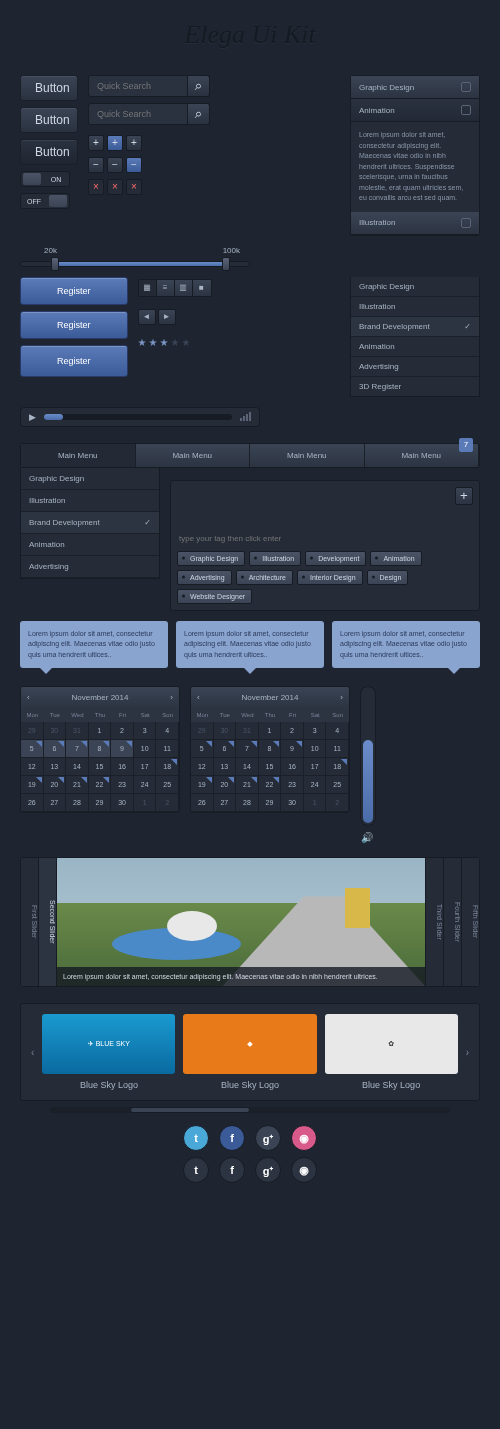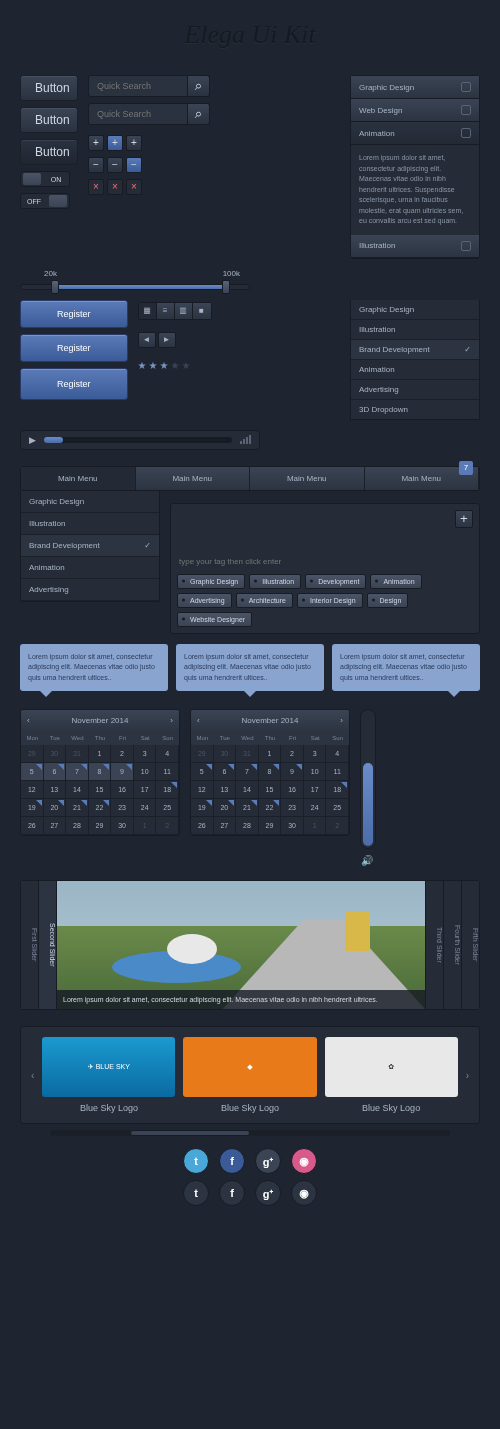"Web Design" div.acc-head { html: <div> <span>Web Design</span> <span></span> </div> -> none }
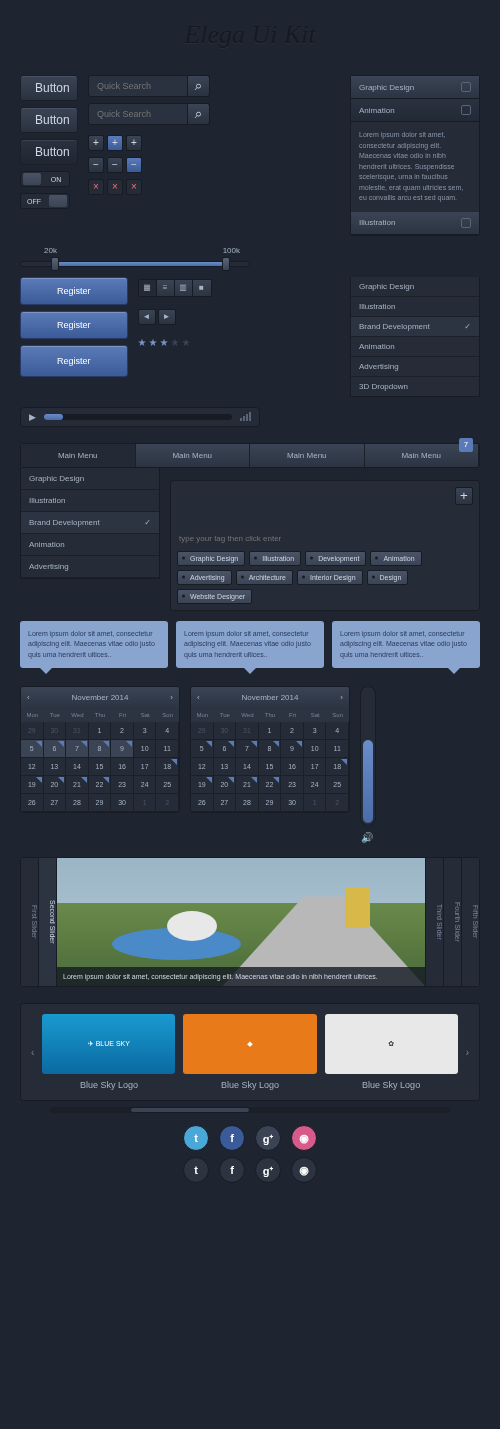"3D Dropdown" div.dd-item { text: Dropdown -> Register }
